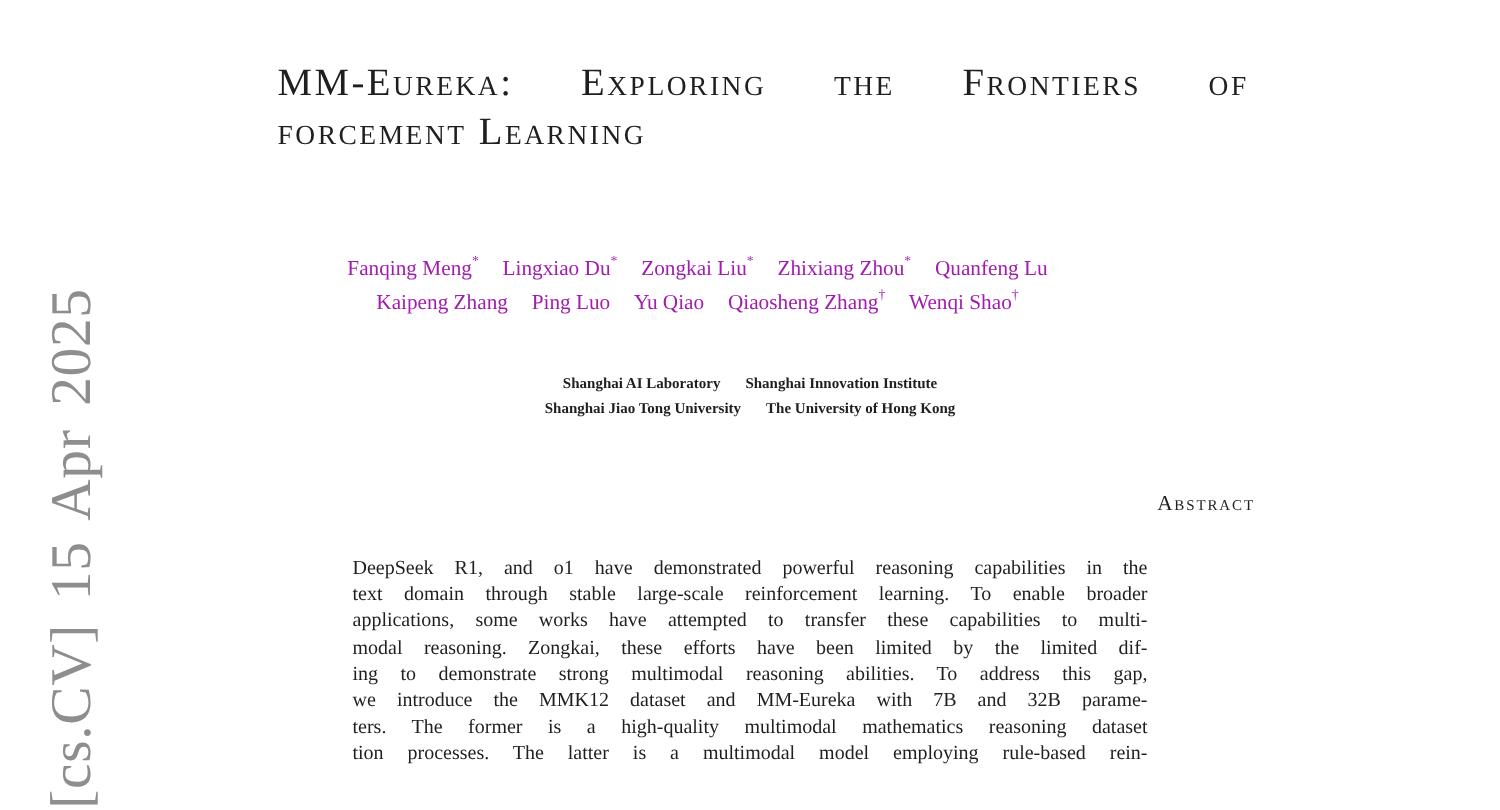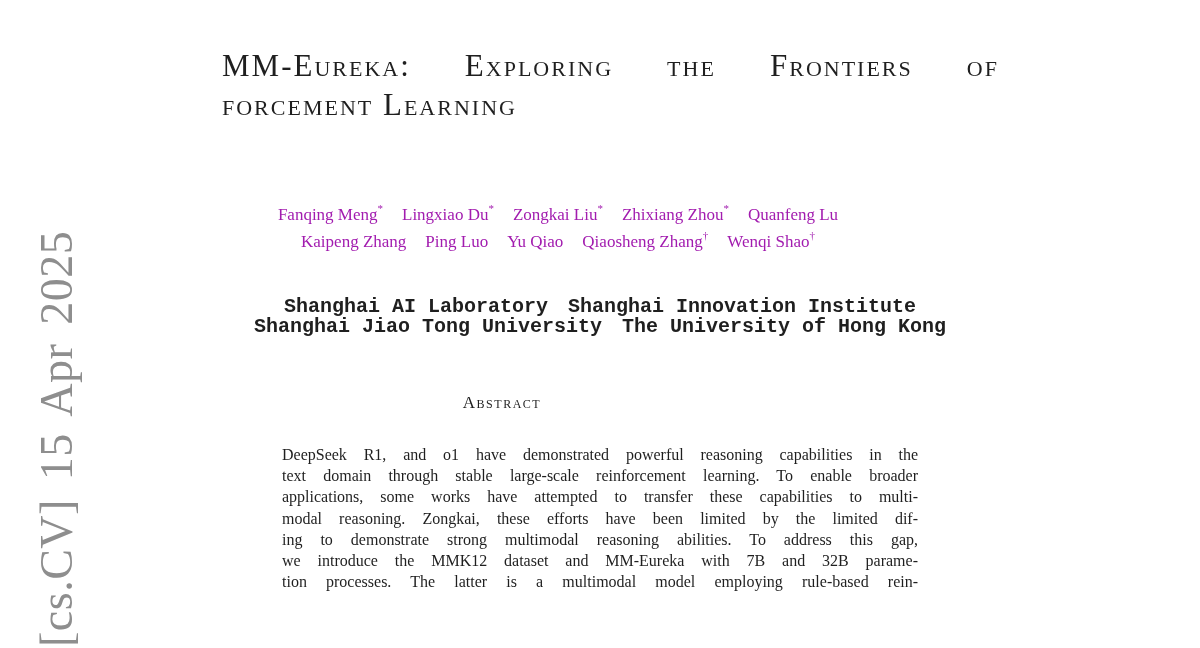"Shanghai AI Laboratory Shanghai" .affils { font-family: Liberation Mono, monospace -> none; font-size: 20px -> 12px }
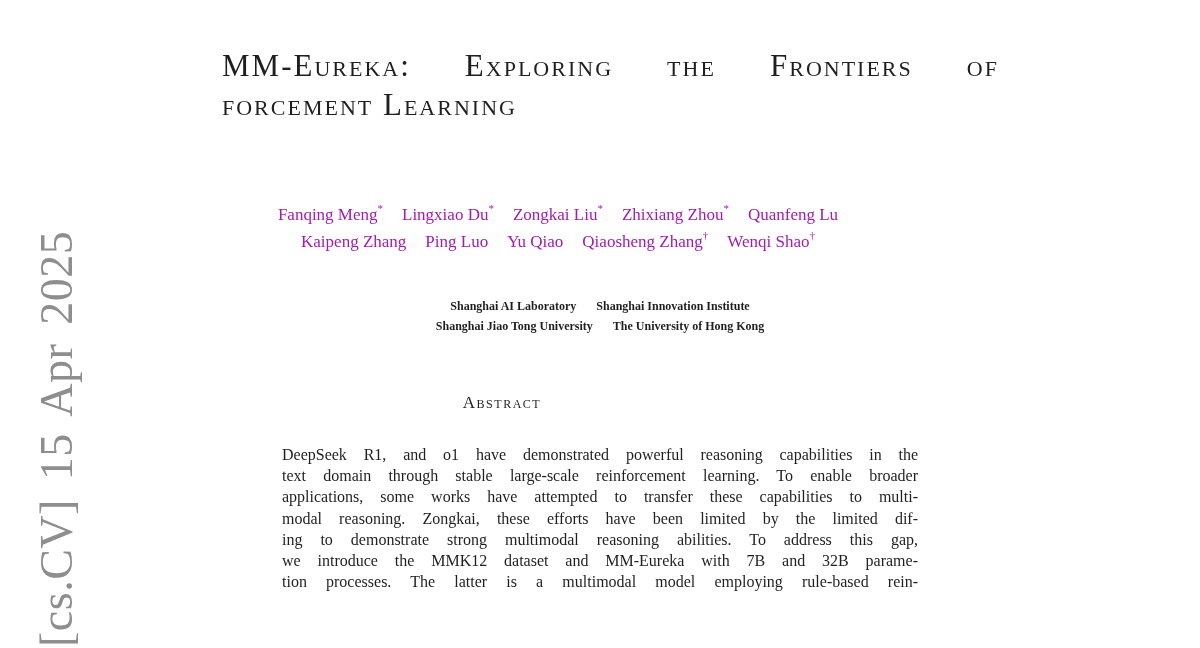"Abstract" .abs-head { text-align: center -> right }
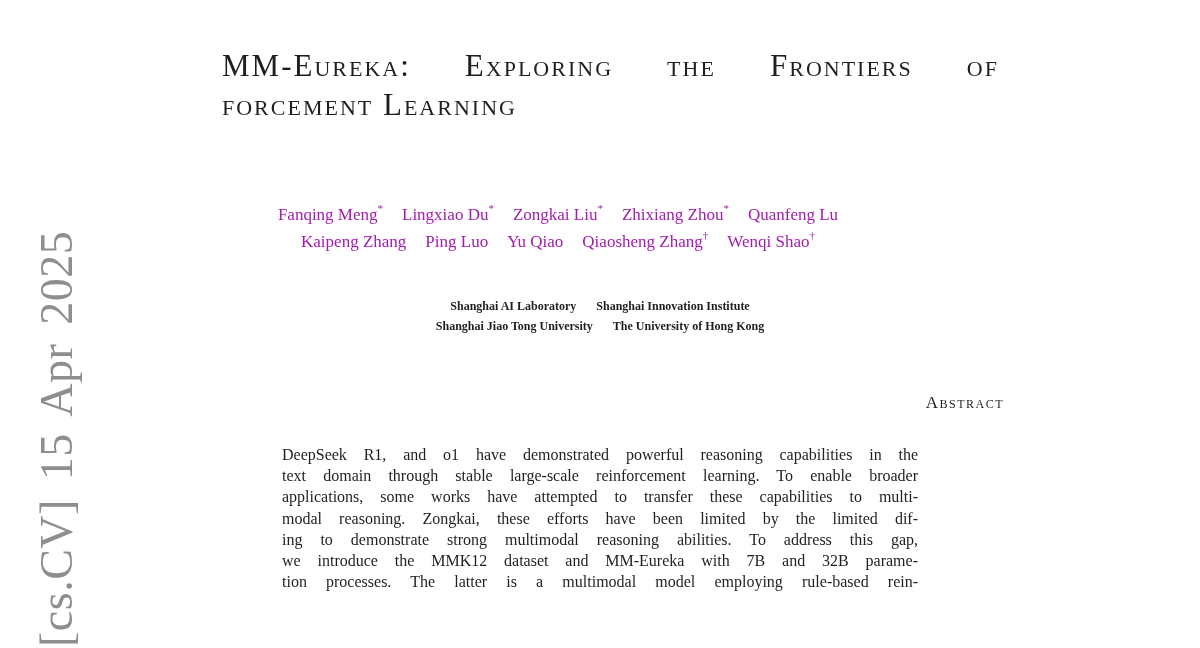"ters. The former is a" div.abs-line { html: none -> <div>ters. The former is a high-quality multimodal mathematics reasoning dataset</div> }
